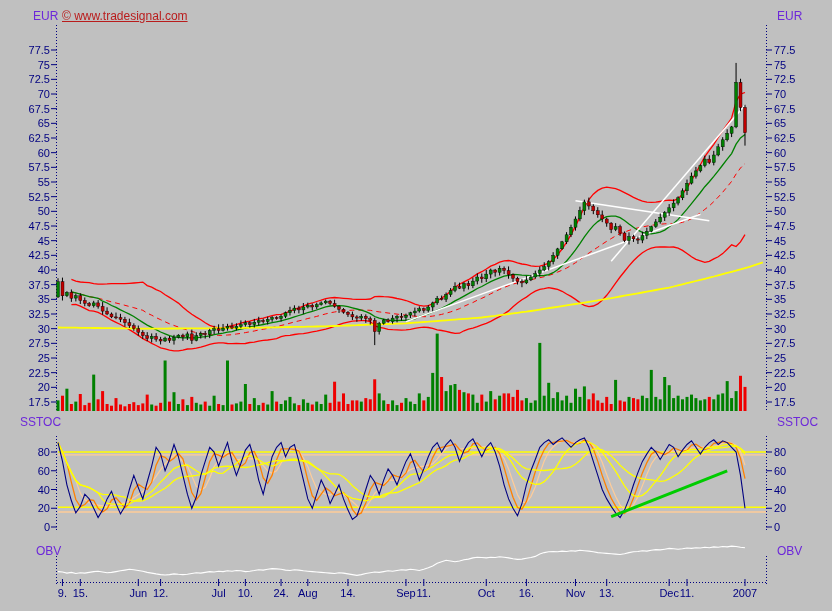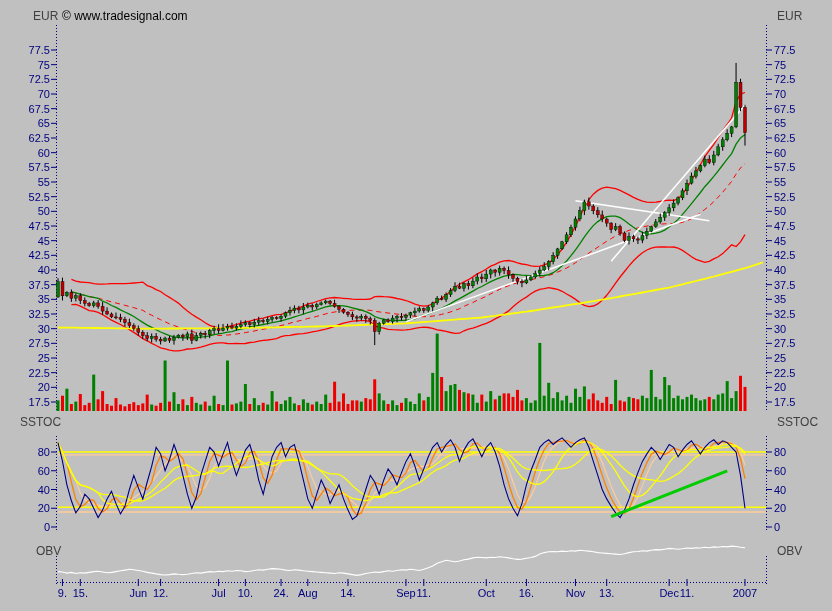"EUR" .lbl { color: #404040 -> #6d28d9 }
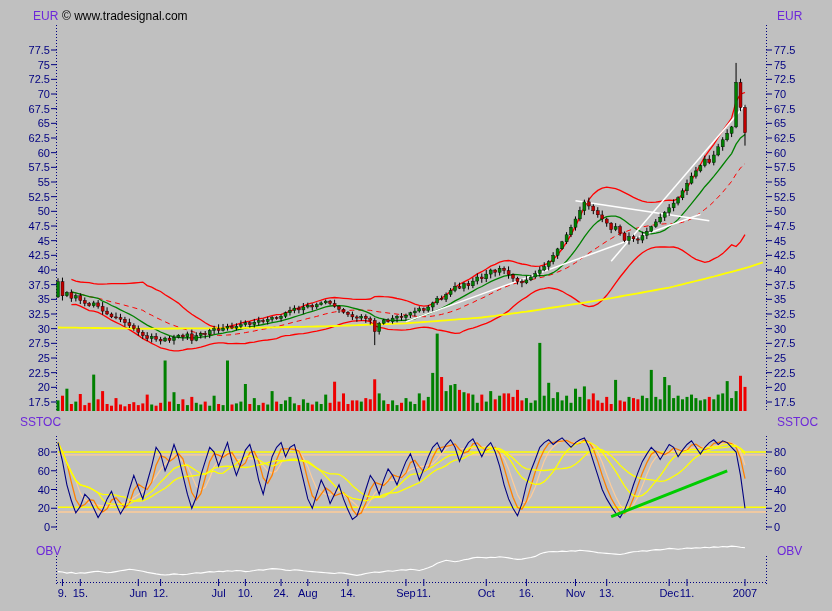"© www.tradesignal.com" .lbl.black { color: #000000 -> #b91c1c; text-decoration: none -> underline }
